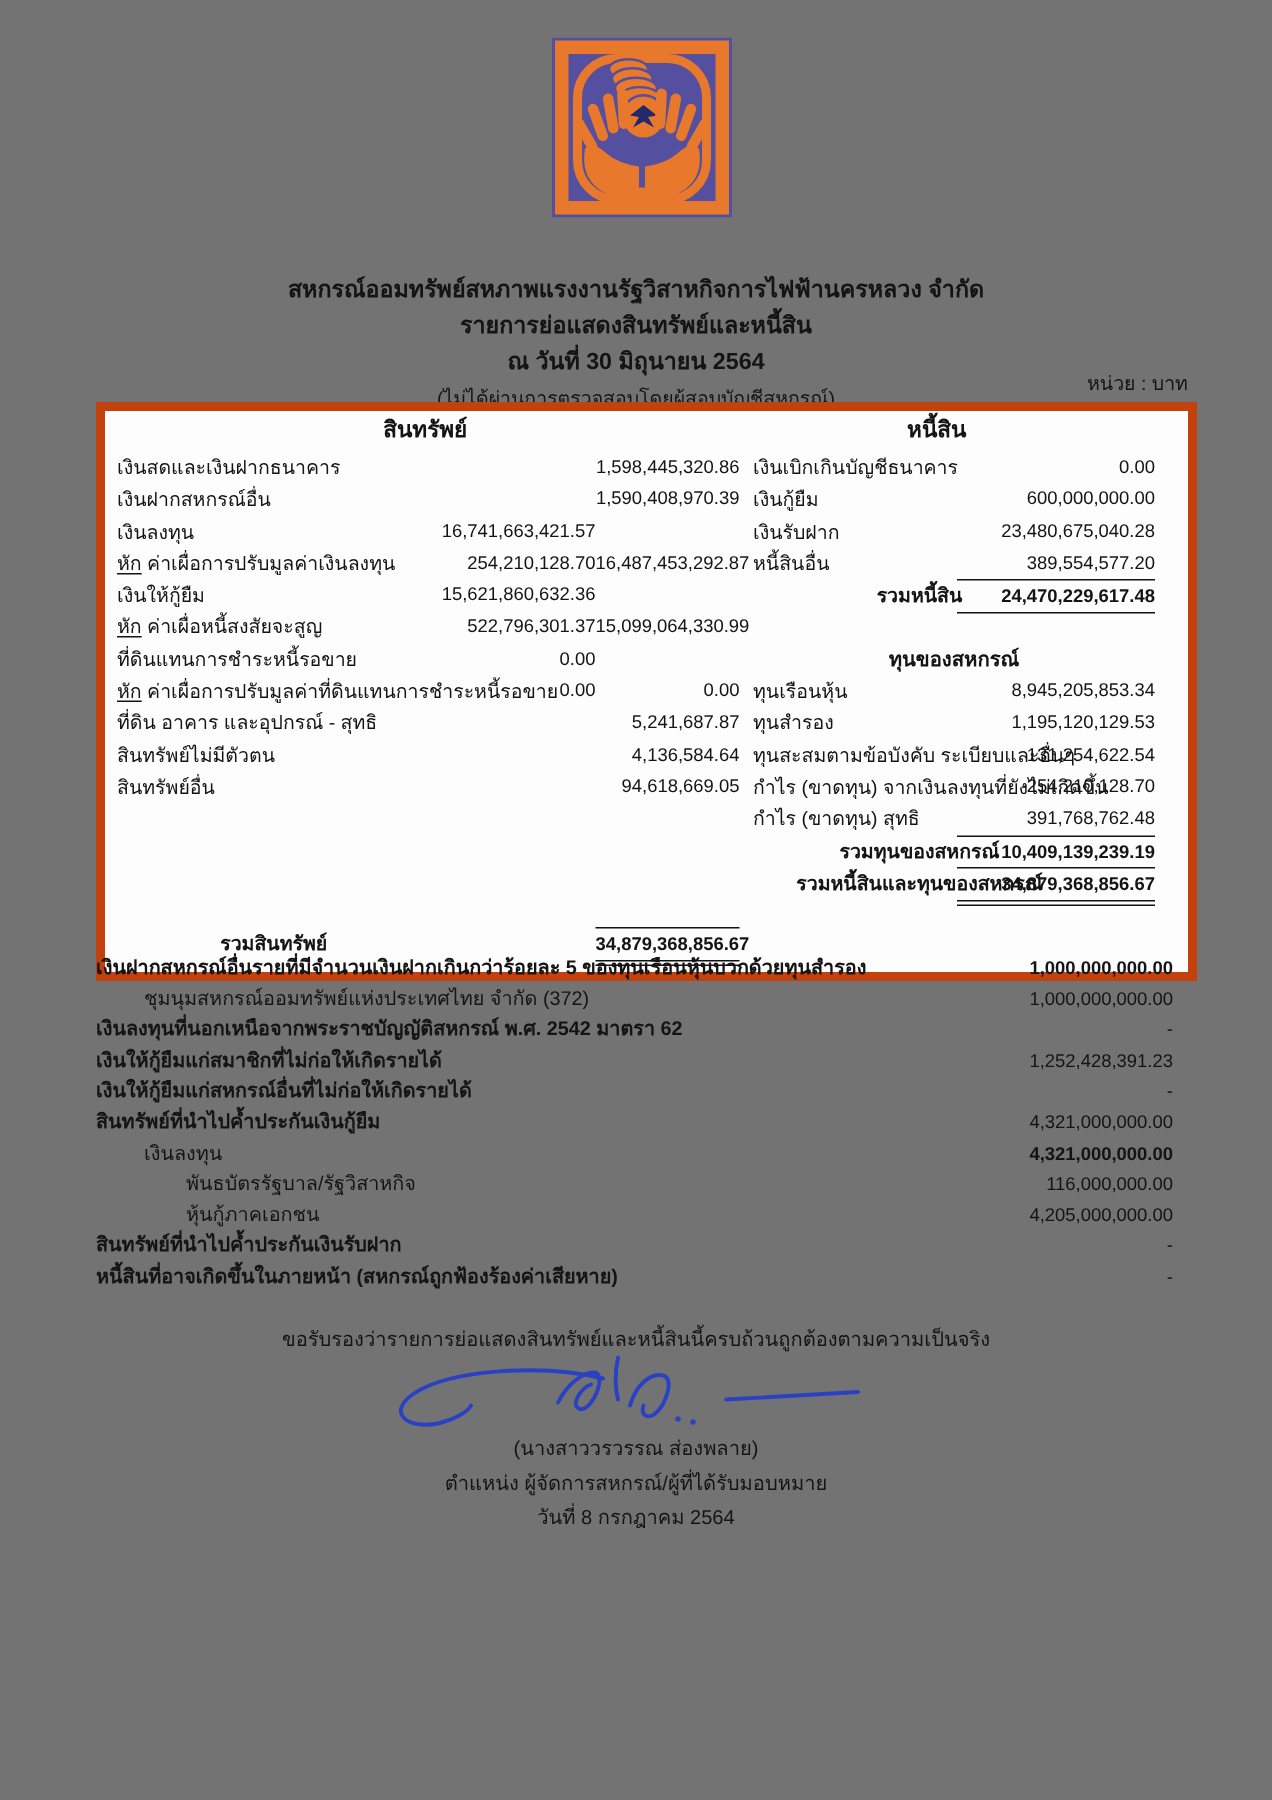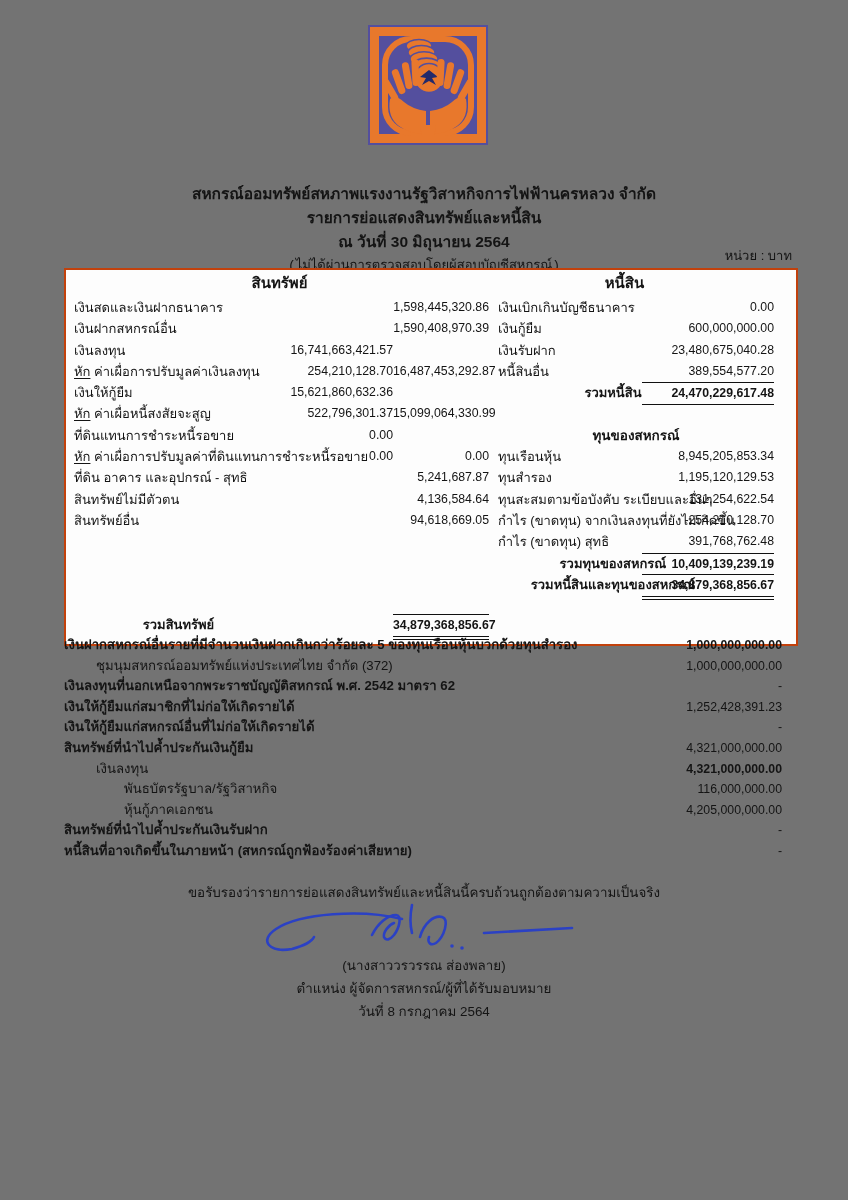"(ไม่ได้ผ่านการตรวจสอบโดยผู้สอบบัญชีสหกรณ" .title-sub { font-family: Liberation Mono, monospace -> none }
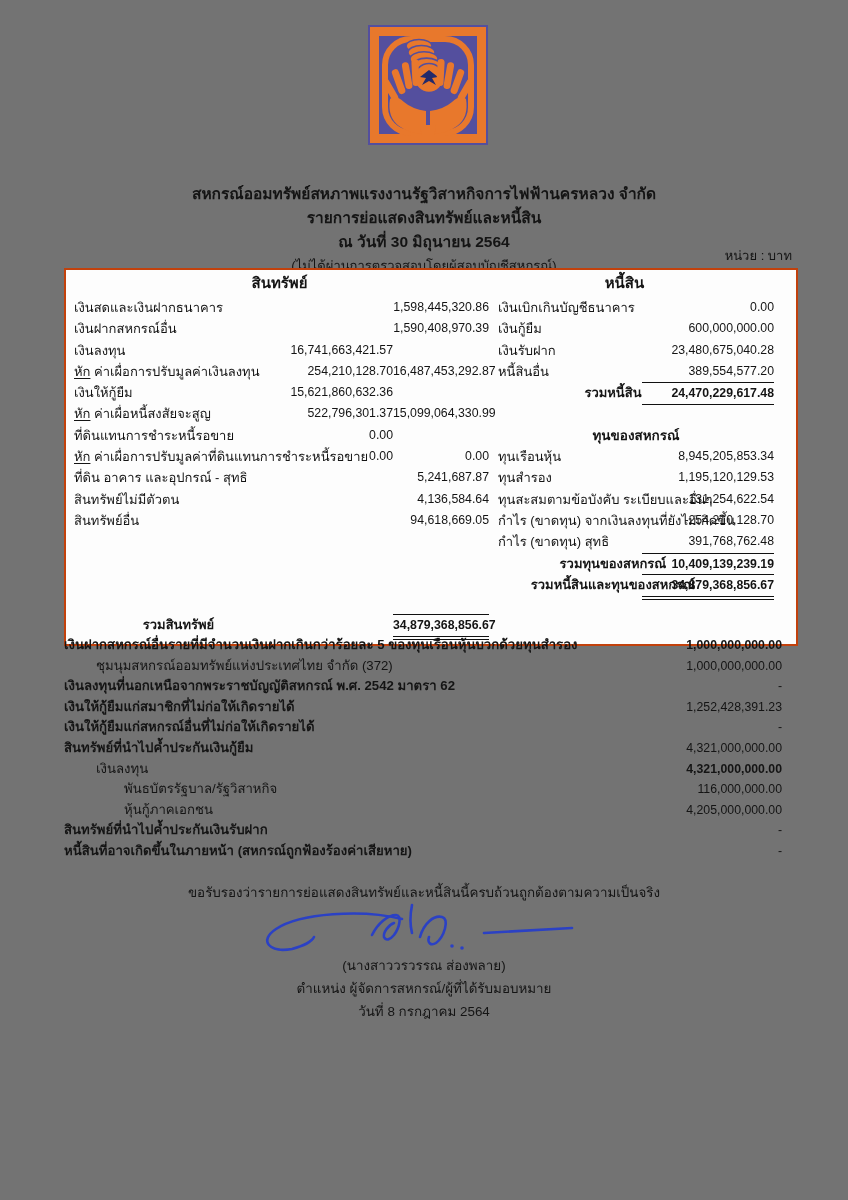"สินทรัพย์" .bs-box { border: 2px solid #c2410c -> 6px solid #c2410c }
